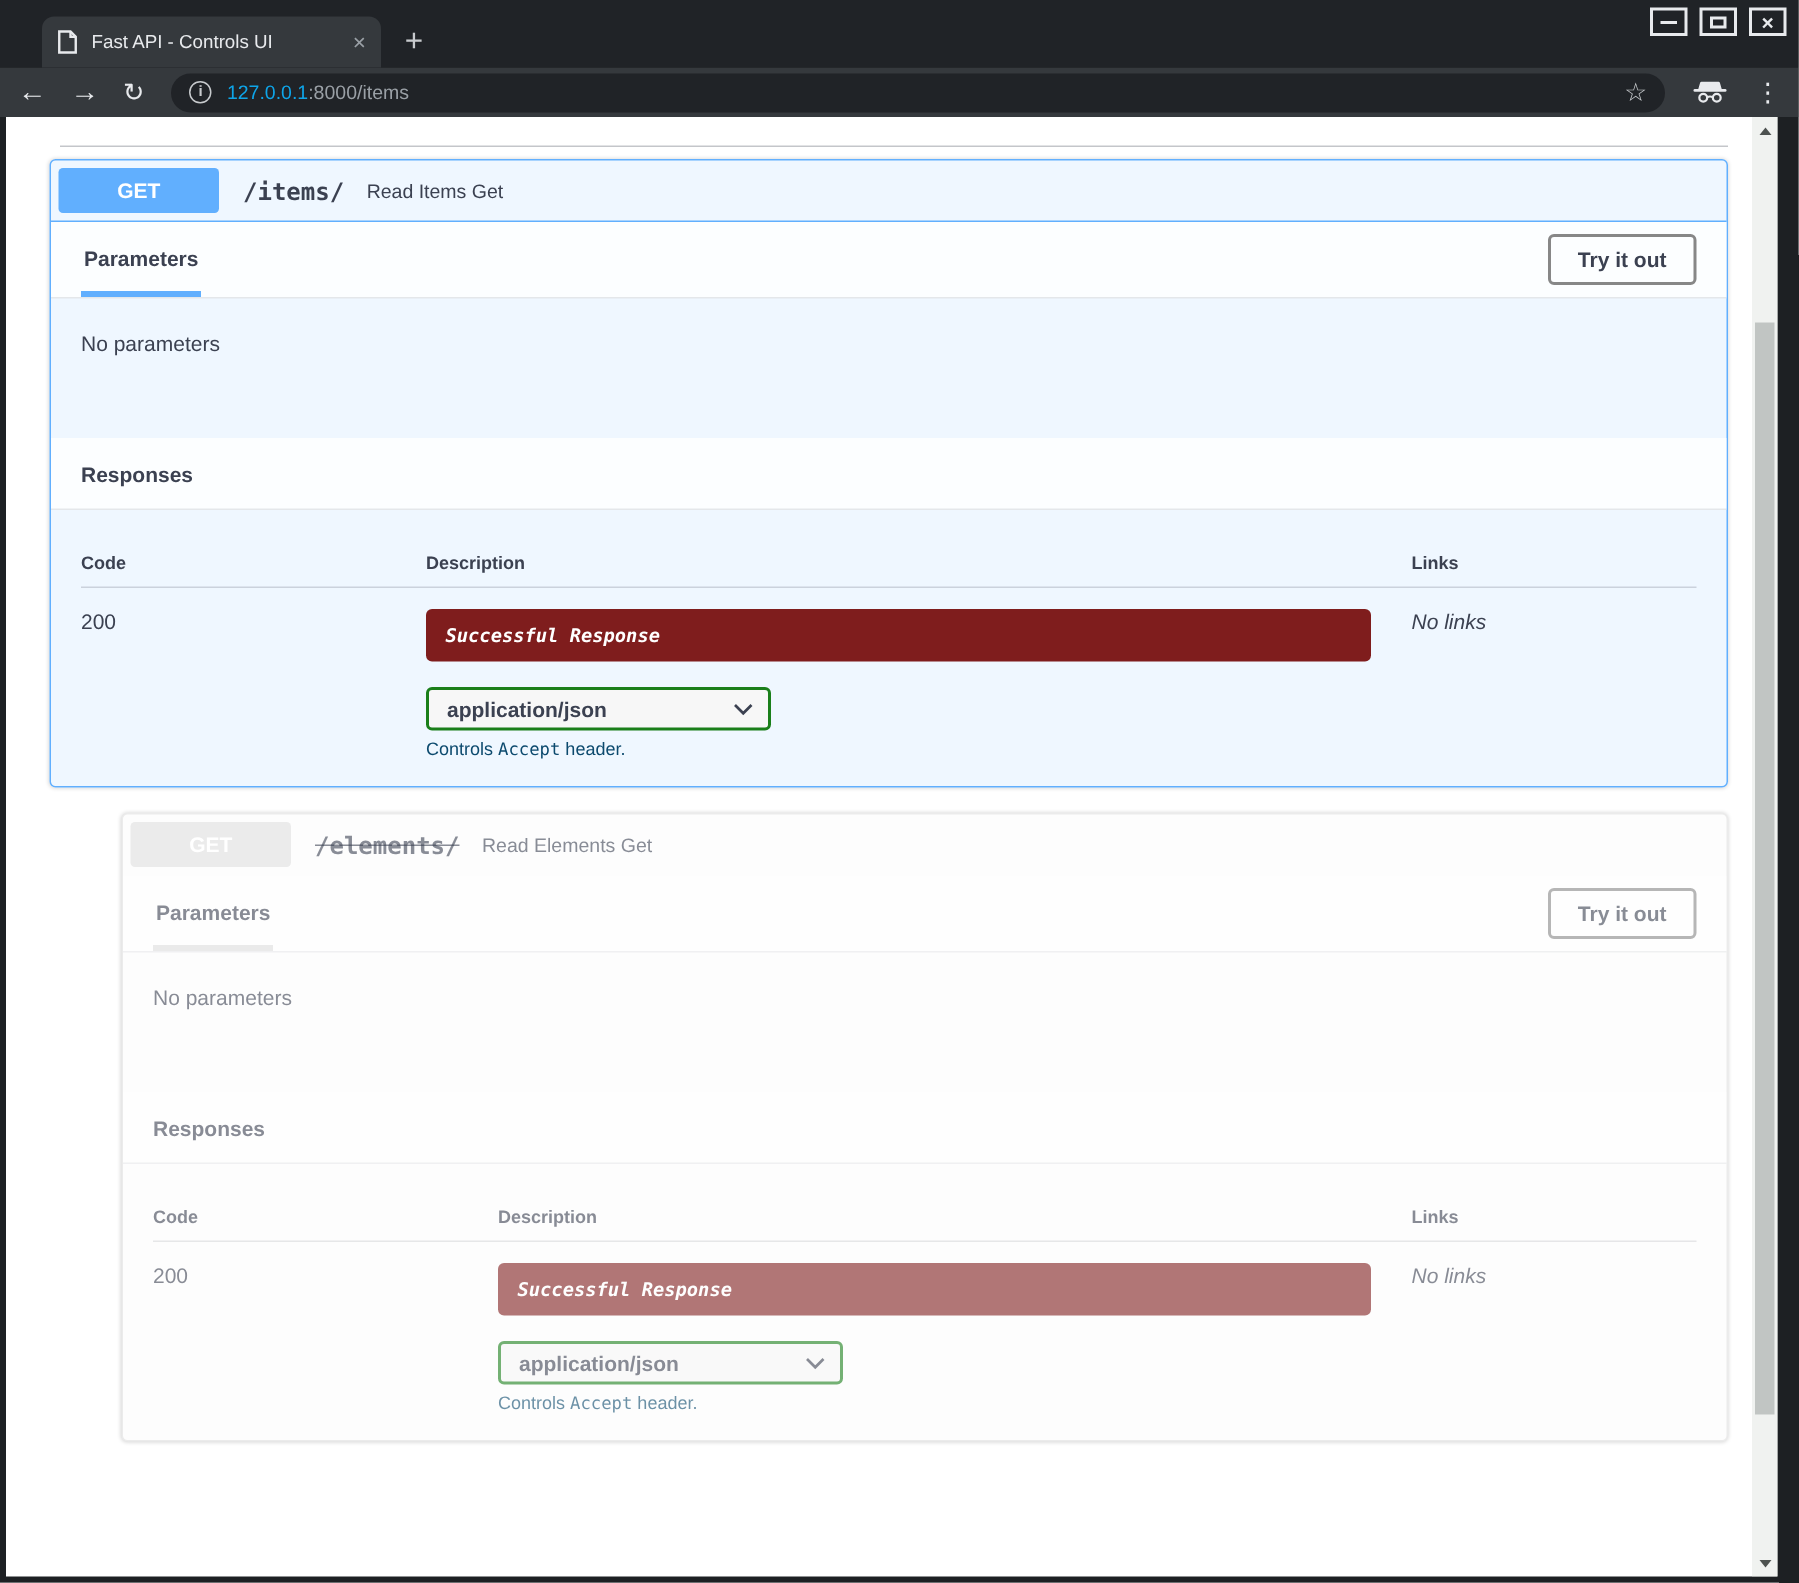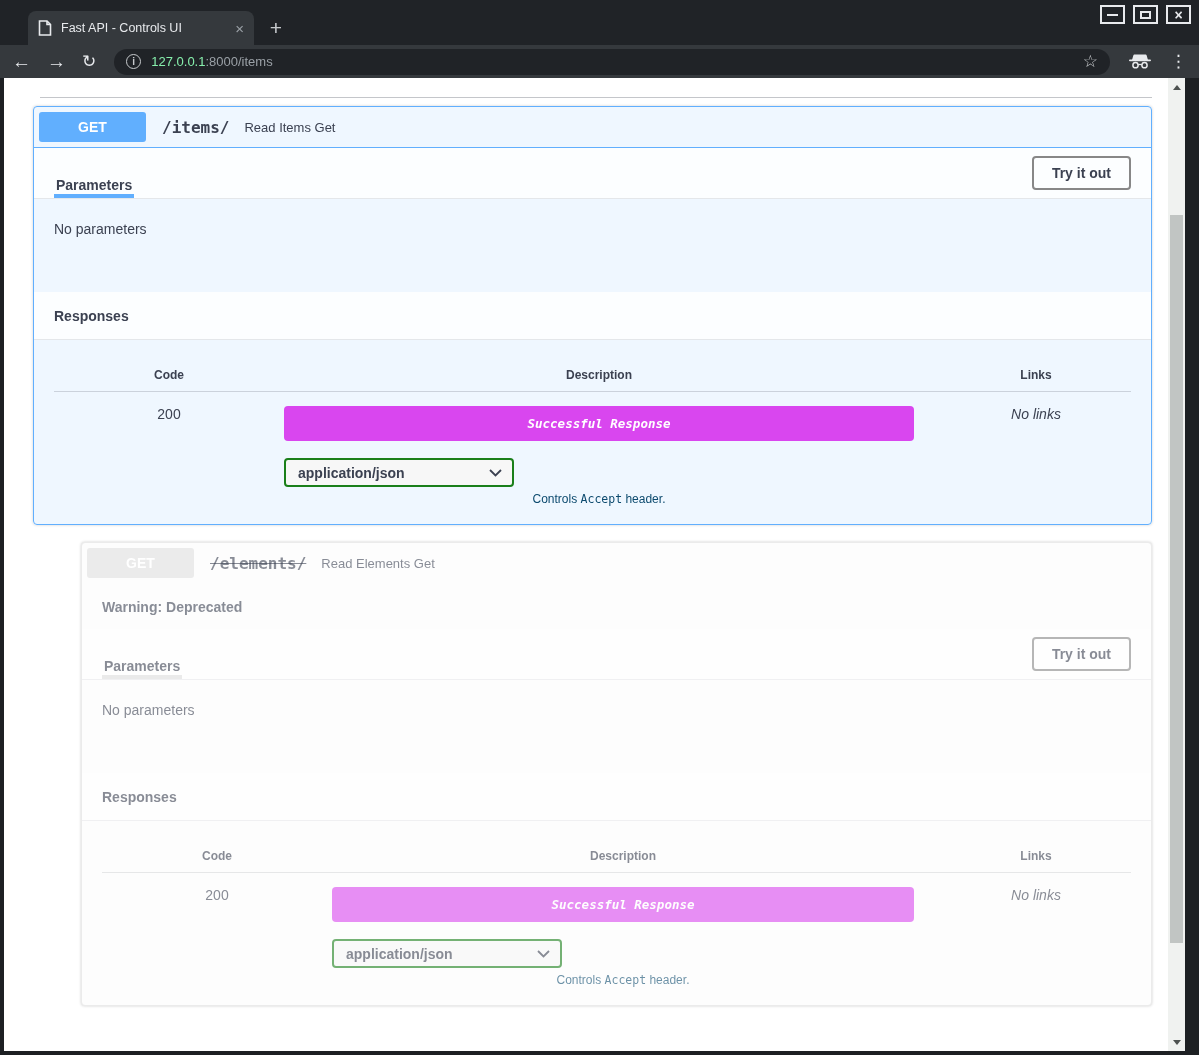"127.0.0.1" .url-host { color: #86efac -> #0ea5e9 }
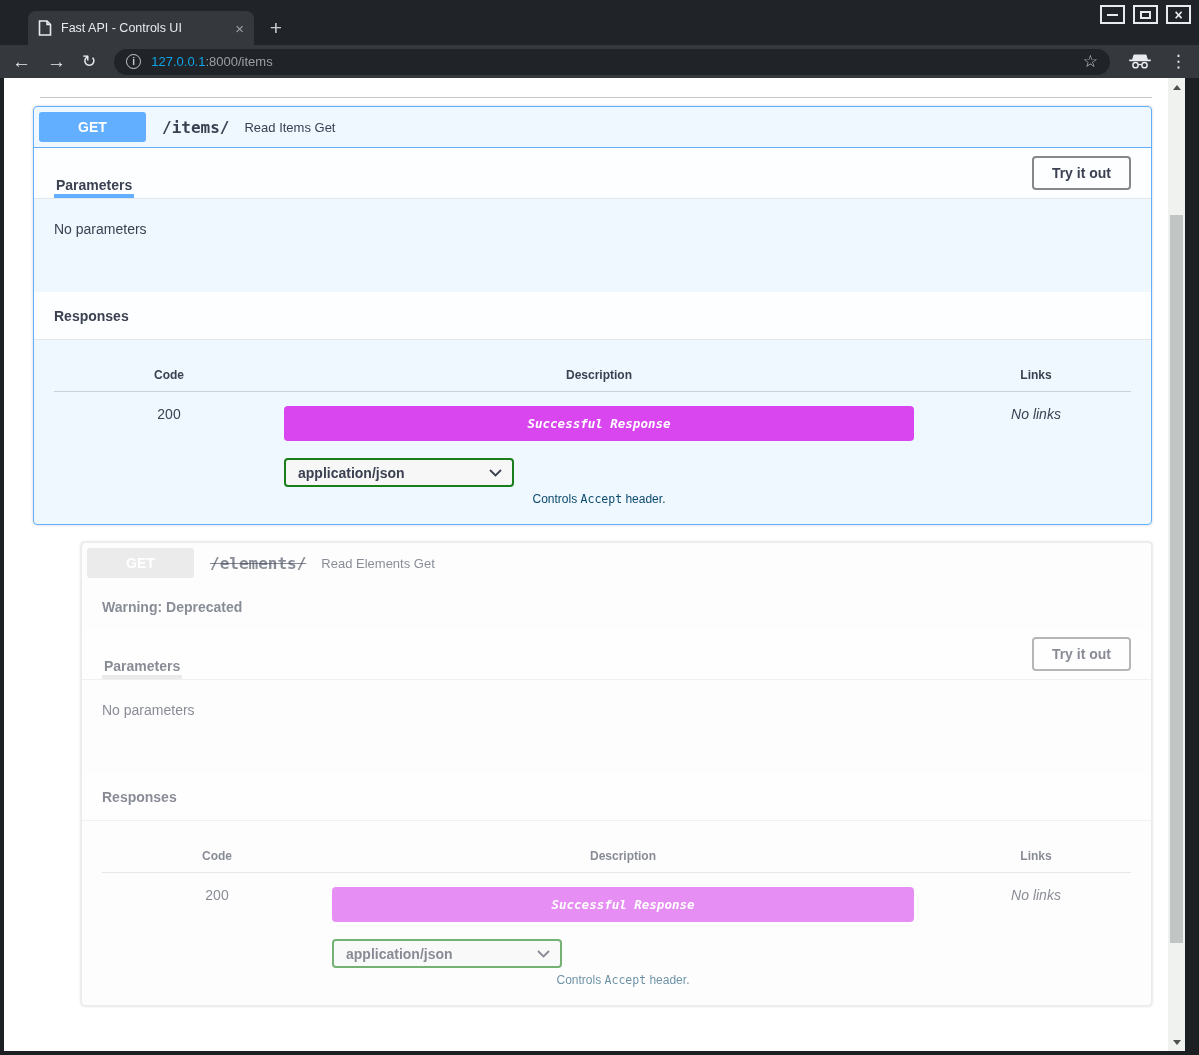"Parameters" .tab-label { padding: 15px 2px 1px -> 15px 2px 14px }
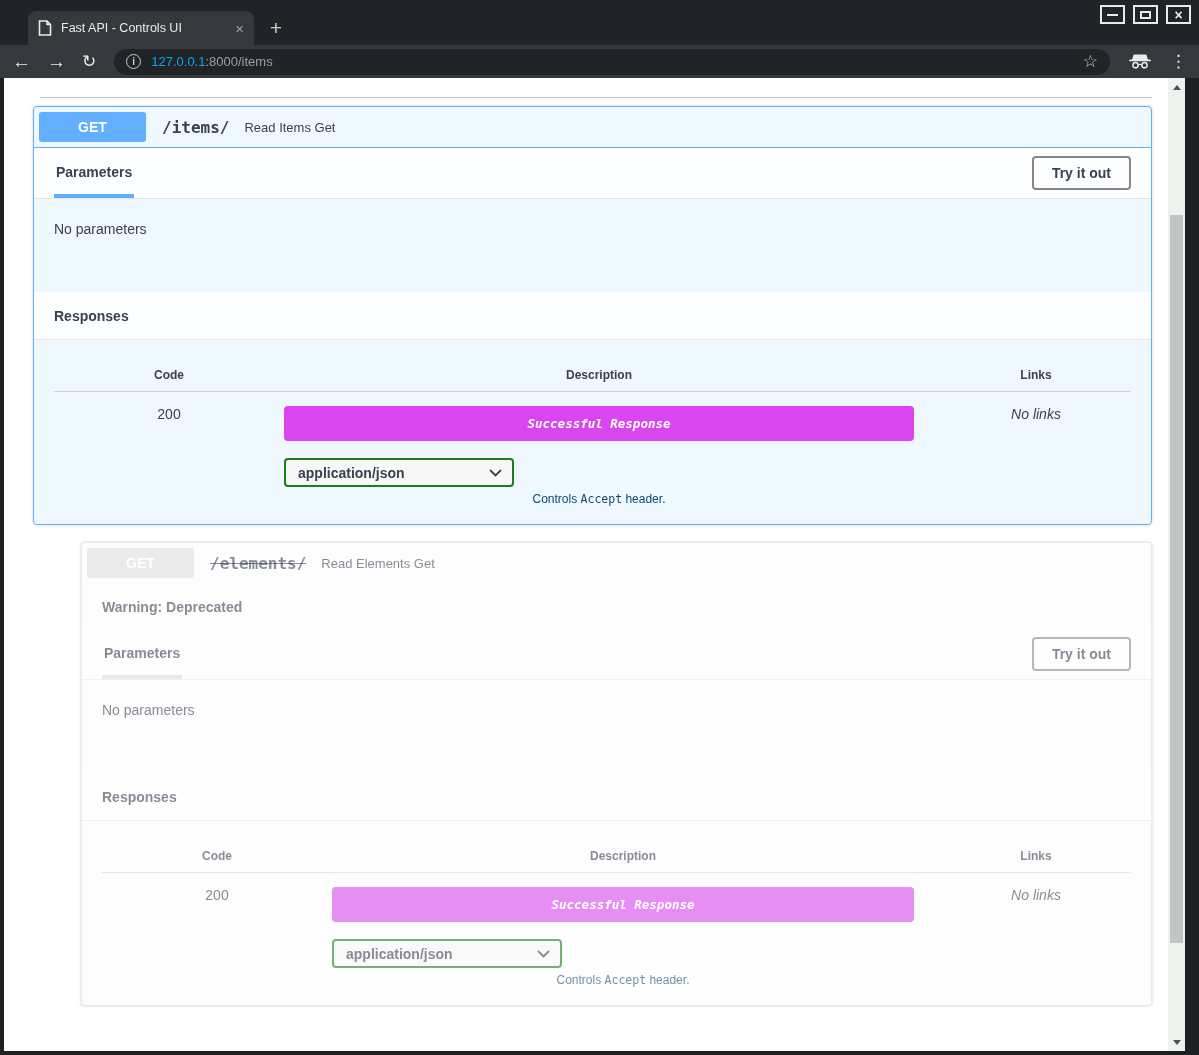"Code" .responses-body { text-align: center -> none }
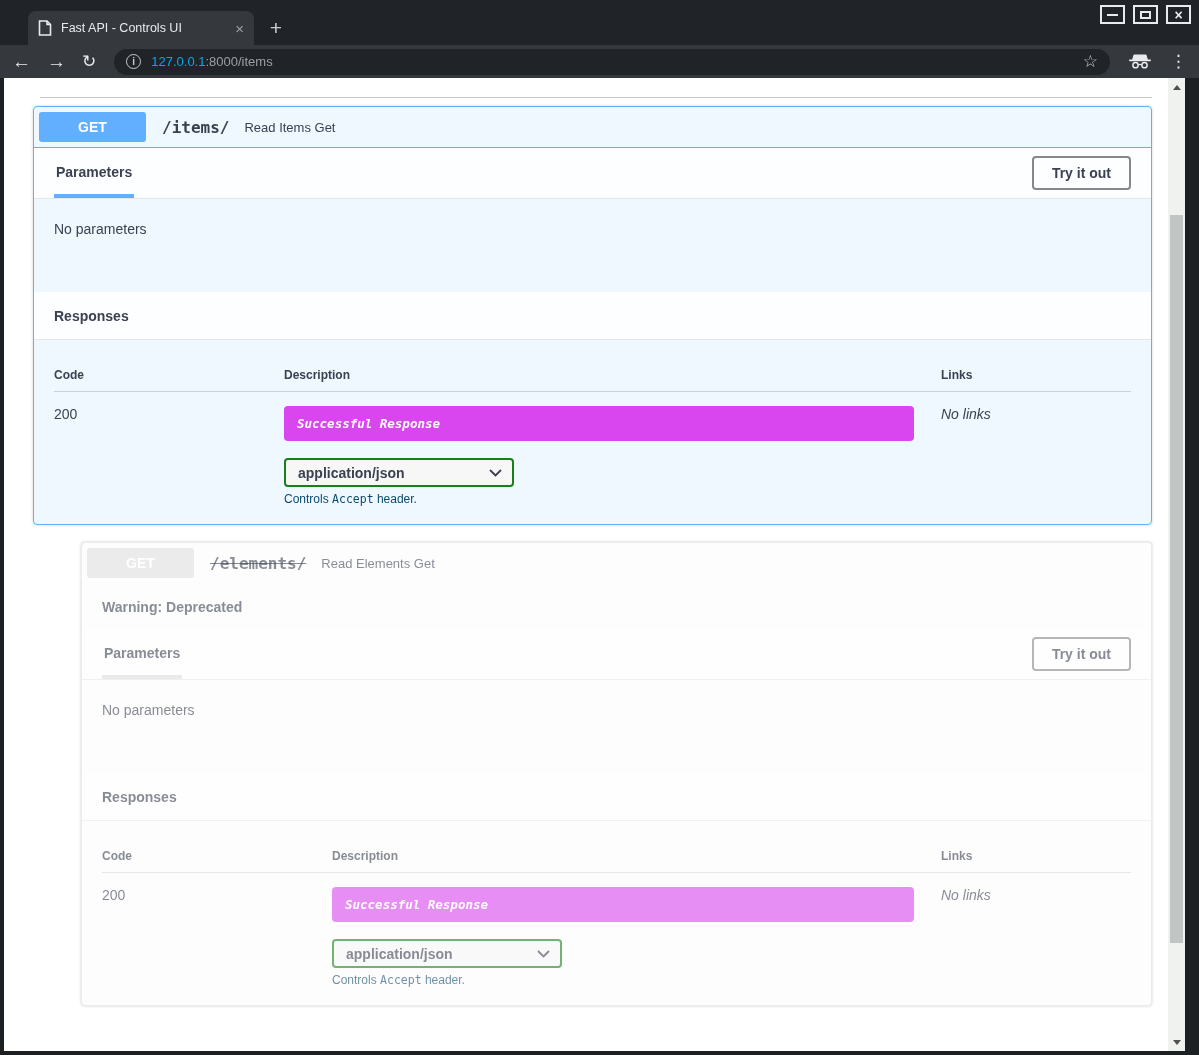"Successful Response" .resp-desc-box { background: #d946ef -> #7f1d1d }
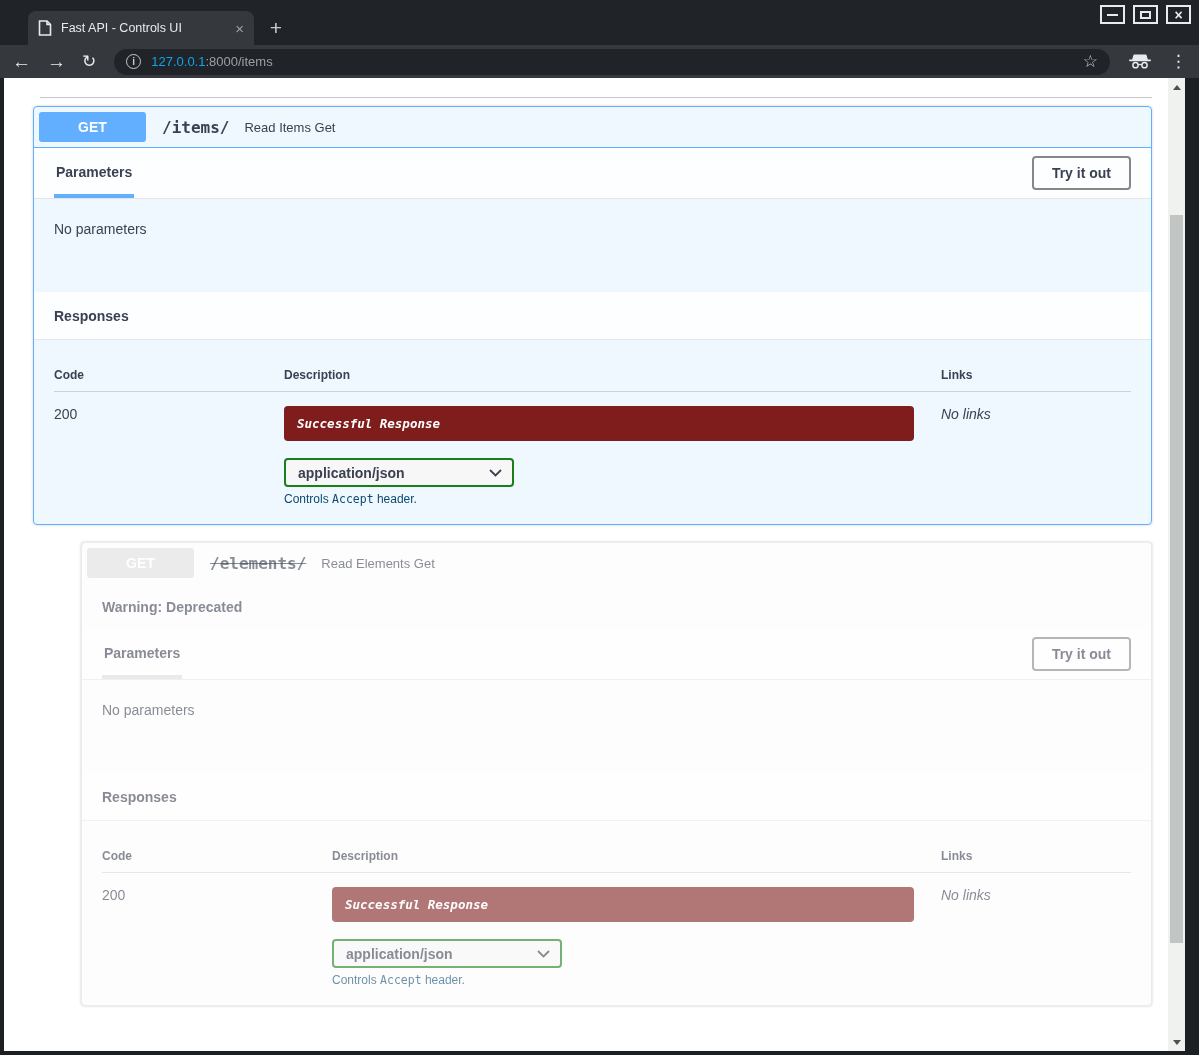"Warning: Deprecated" div.deprecated-warning { html: <div>Warning: Deprecated</div> -> none }
